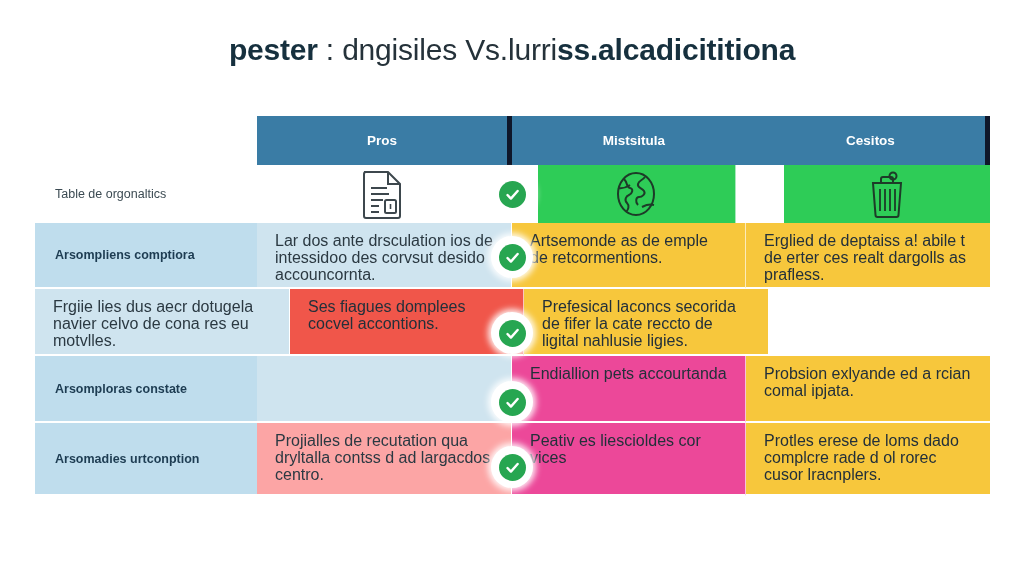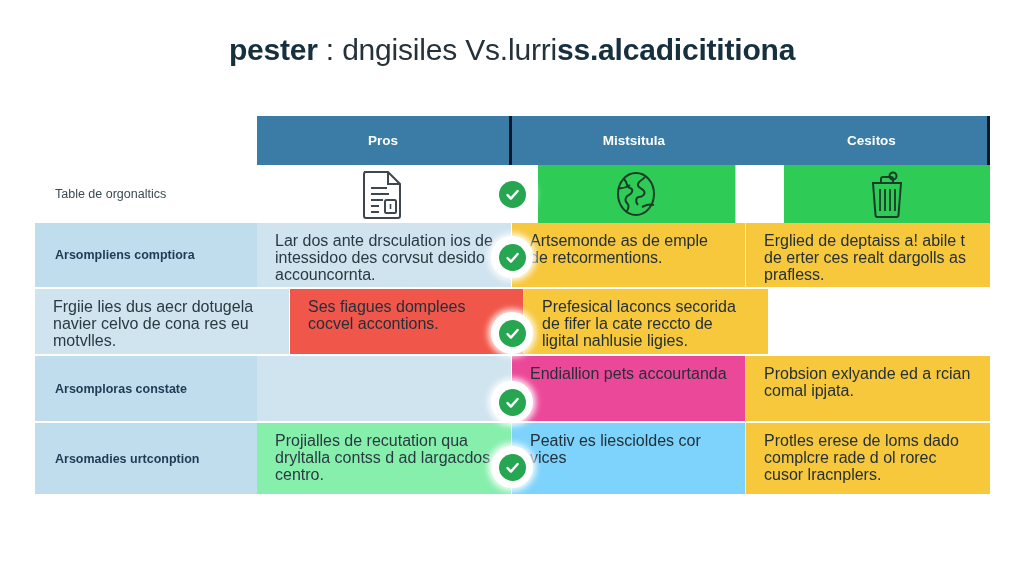"Pros" #header-row .c-1, #header-row .c-2, #header-row .c-3 { border-right: 3px solid #0f172a -> 5px solid #0f172a }
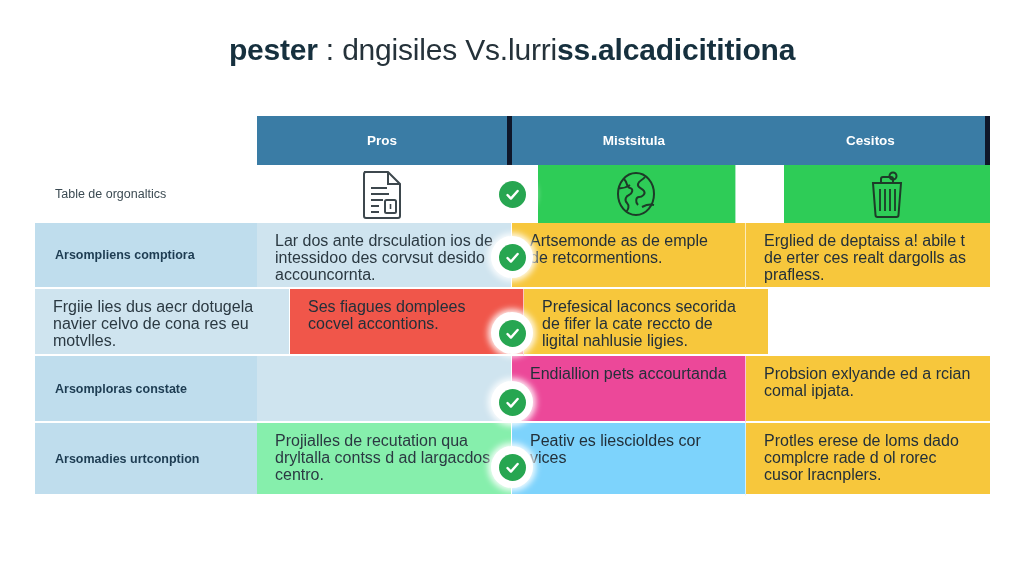"Projialles de recutation qua dryltalla" div.cell { background: #86efac -> #fca5a5 }
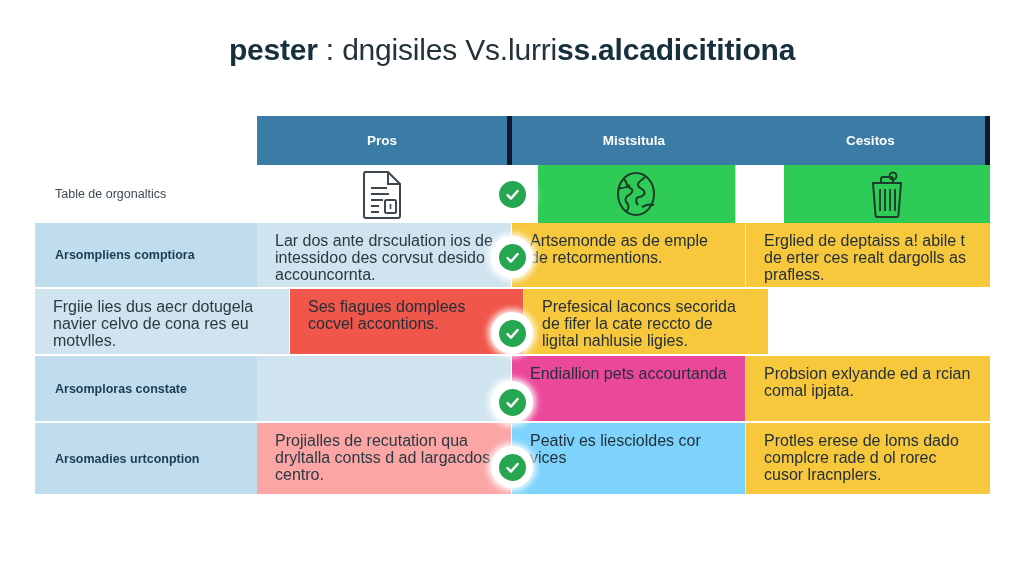"Peativ es liescioldes cor vices" div.cell { background: #7dd3fc -> #ec4899 }
